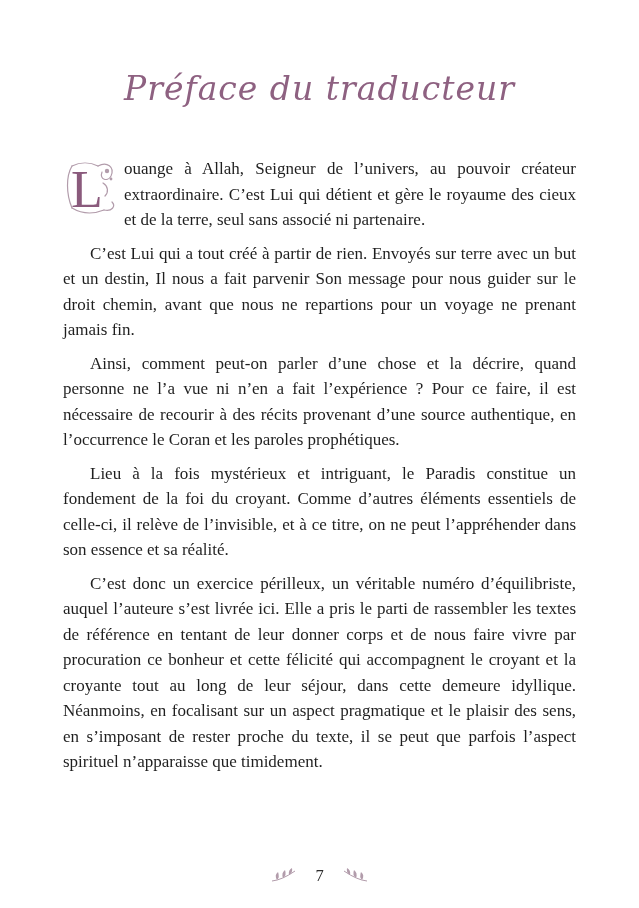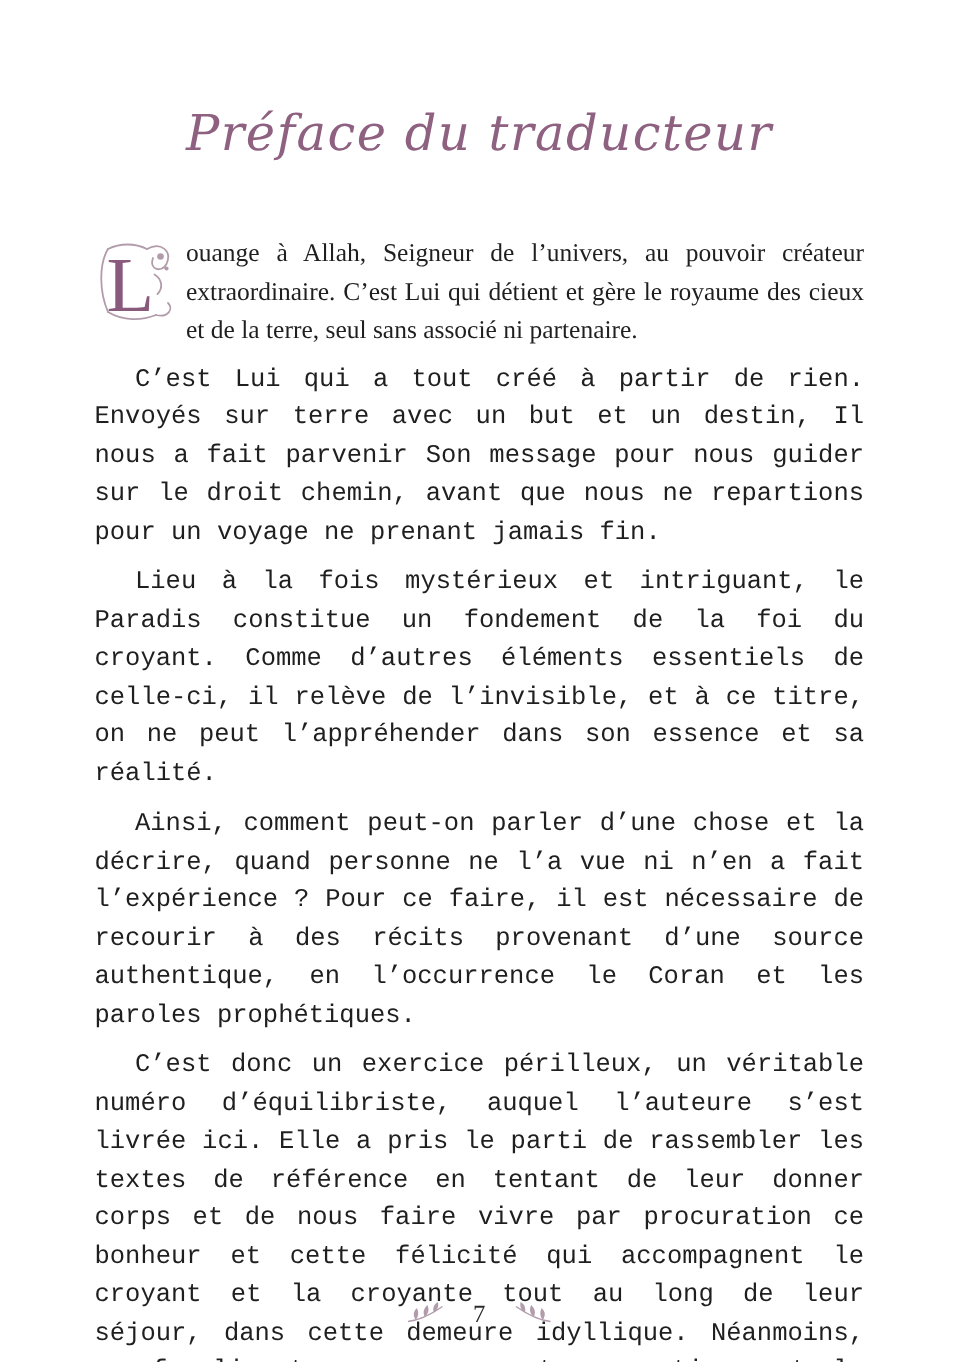"C’est Lui qui a tout" .body-text p.indent { font-family: Liberation Mono, monospace -> none }
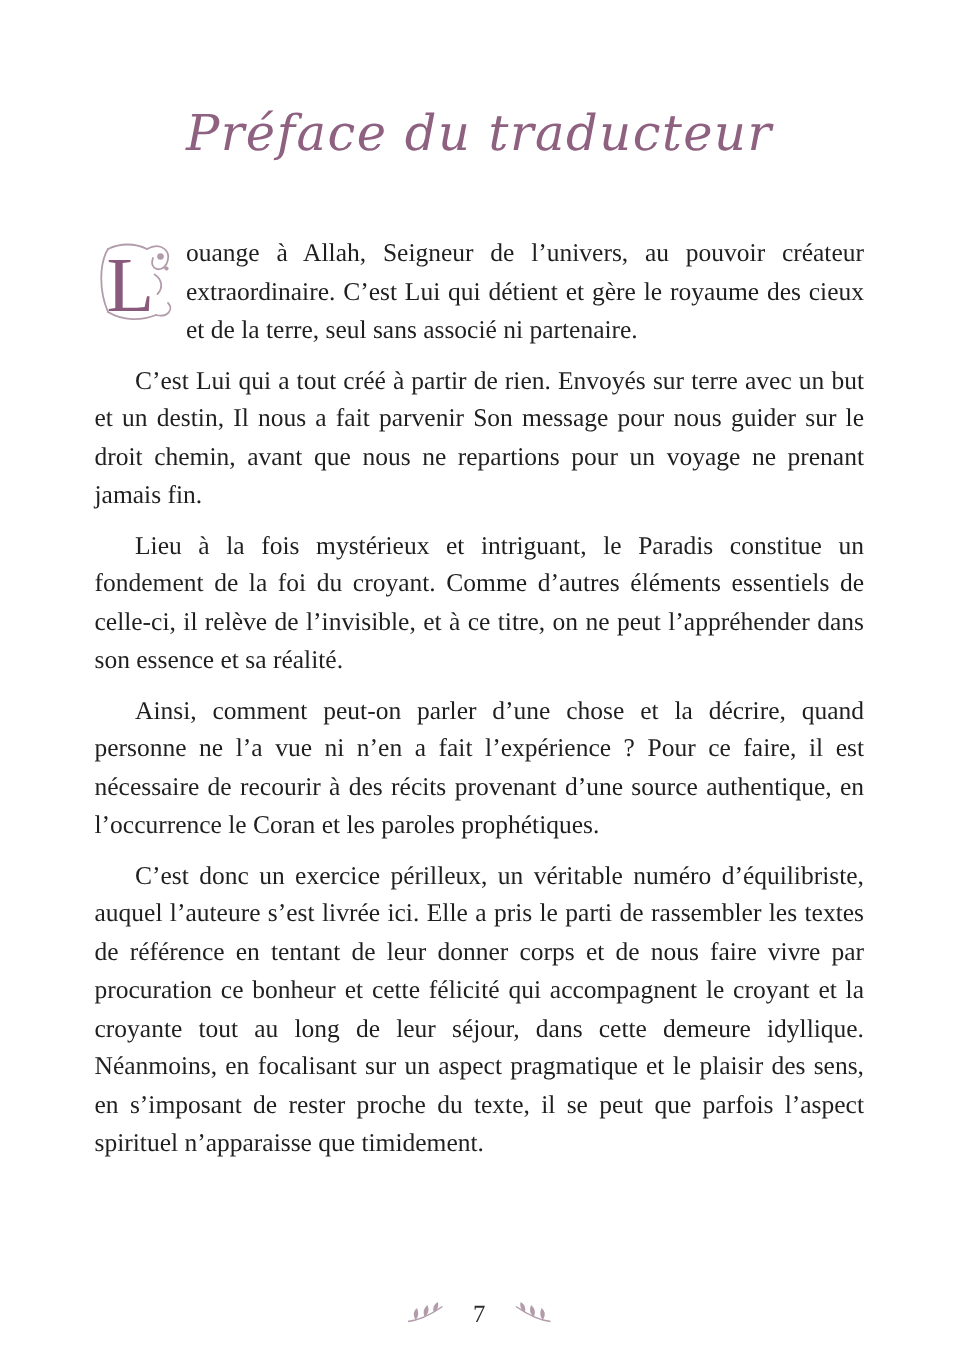"Lieu à la fois mystérieux" p.indent { order: before "Ainsi, comment peut-on parler d’une" -> after "Ainsi, comment peut-on parler d’une" }
